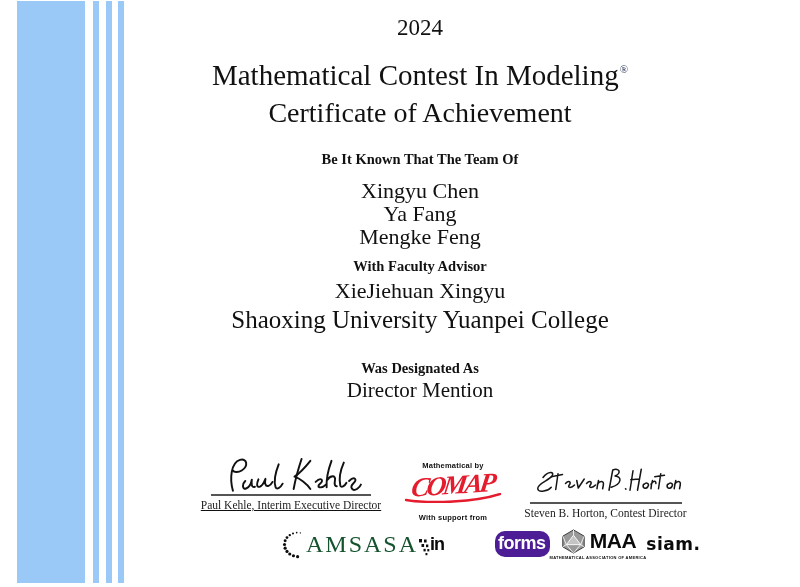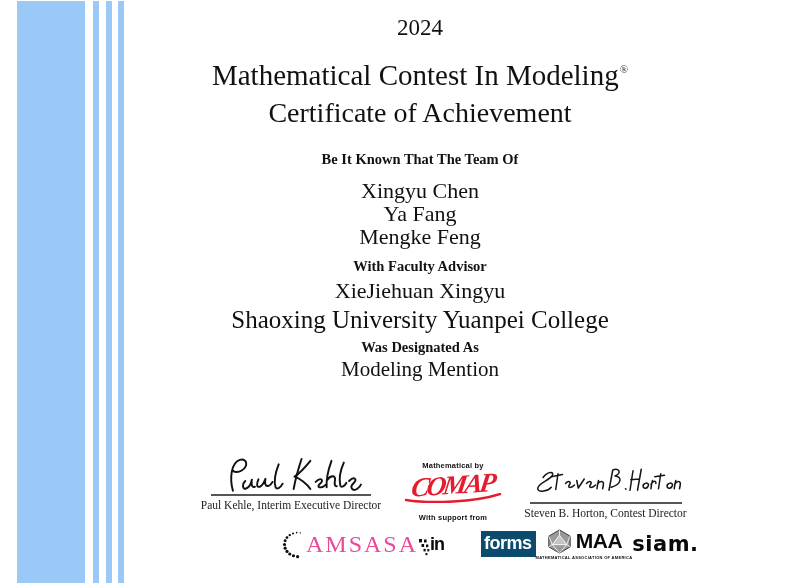"Was Designated As" .designated-label { margin-top: 5px -> 26px }
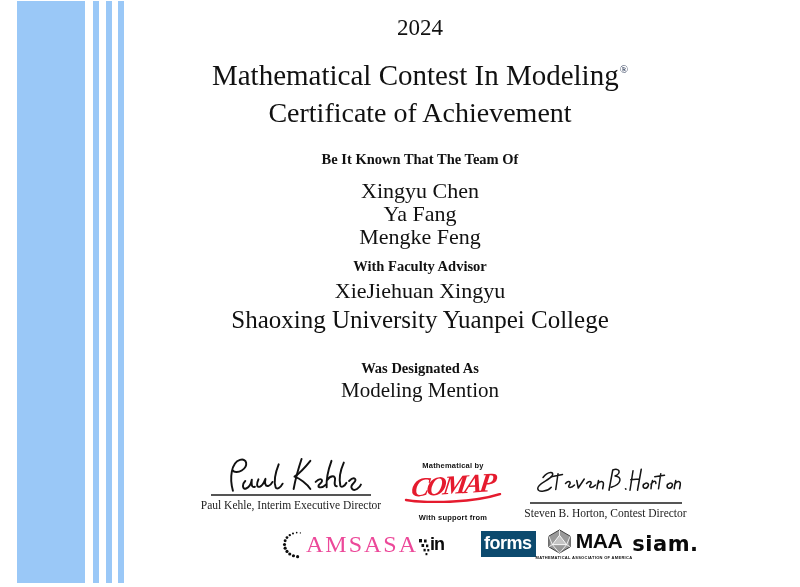"Modeling Mention" div.designation { text: Modeling -> Director }
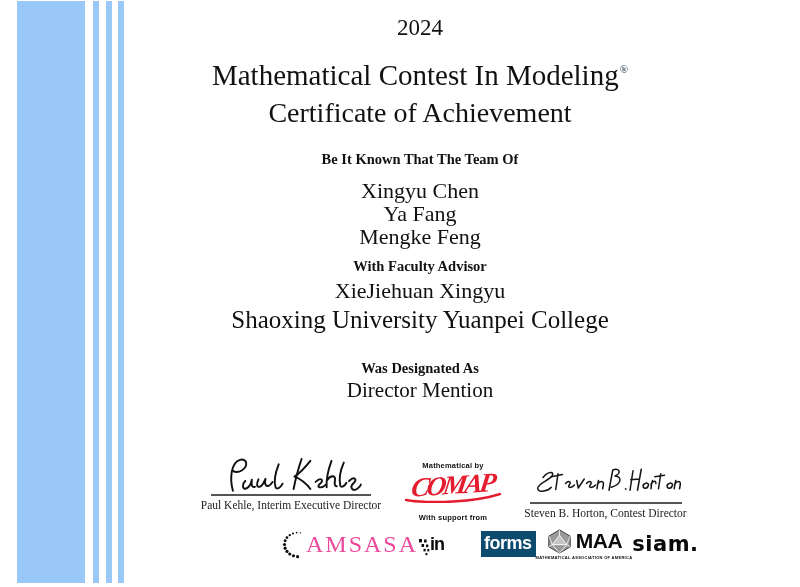"Paul Kehle, Interim Executive Director" .sig-left { text-decoration: none -> underline }
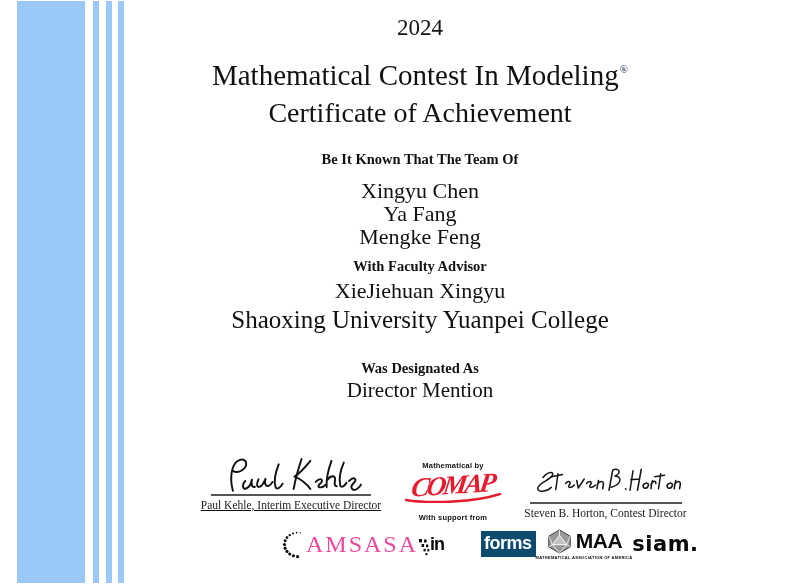"AMS" .serif-logo { color: #ec4899 -> #14532d }
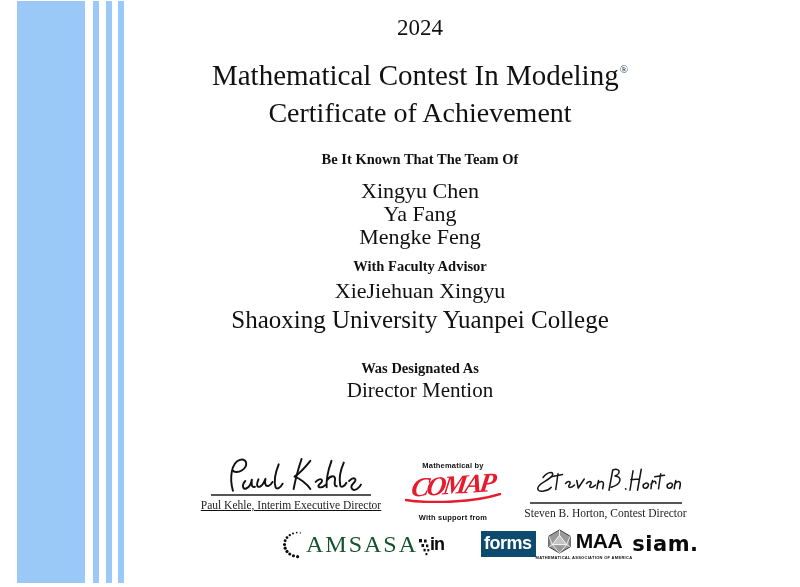"forms" .informs-forms { background: #0c4a6e -> #4c1d95; border-radius: none -> 10px; margin-left: 1px -> 15px }
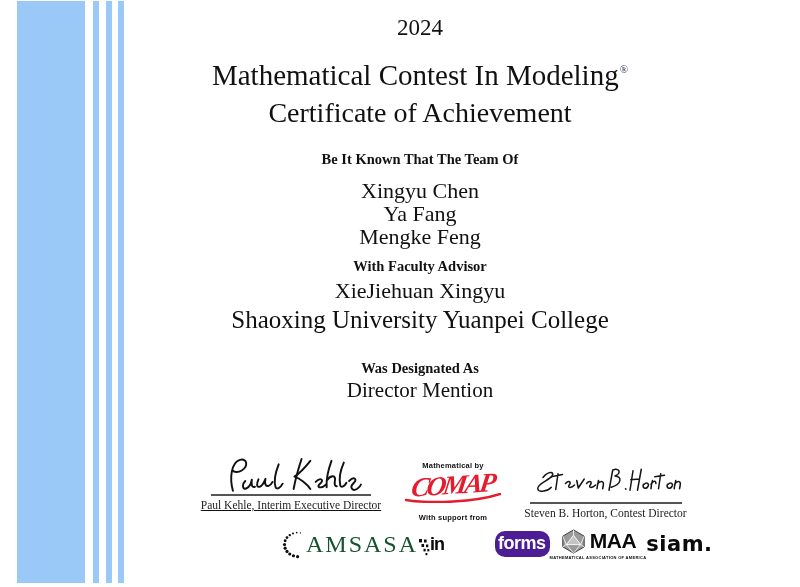"siam." .siam-text { font-size: 21px -> 17px }
